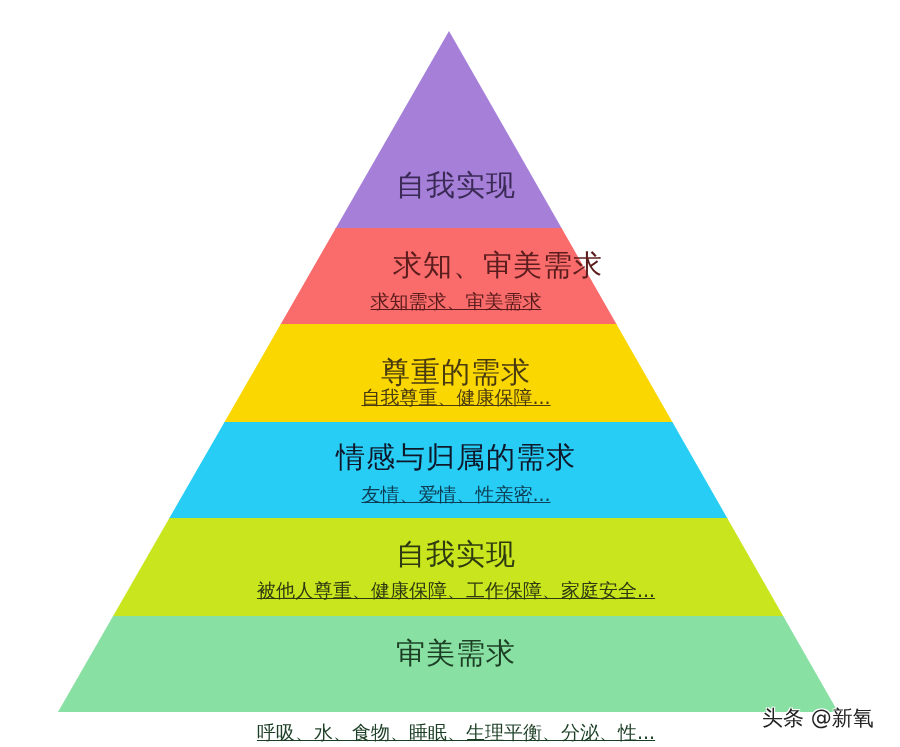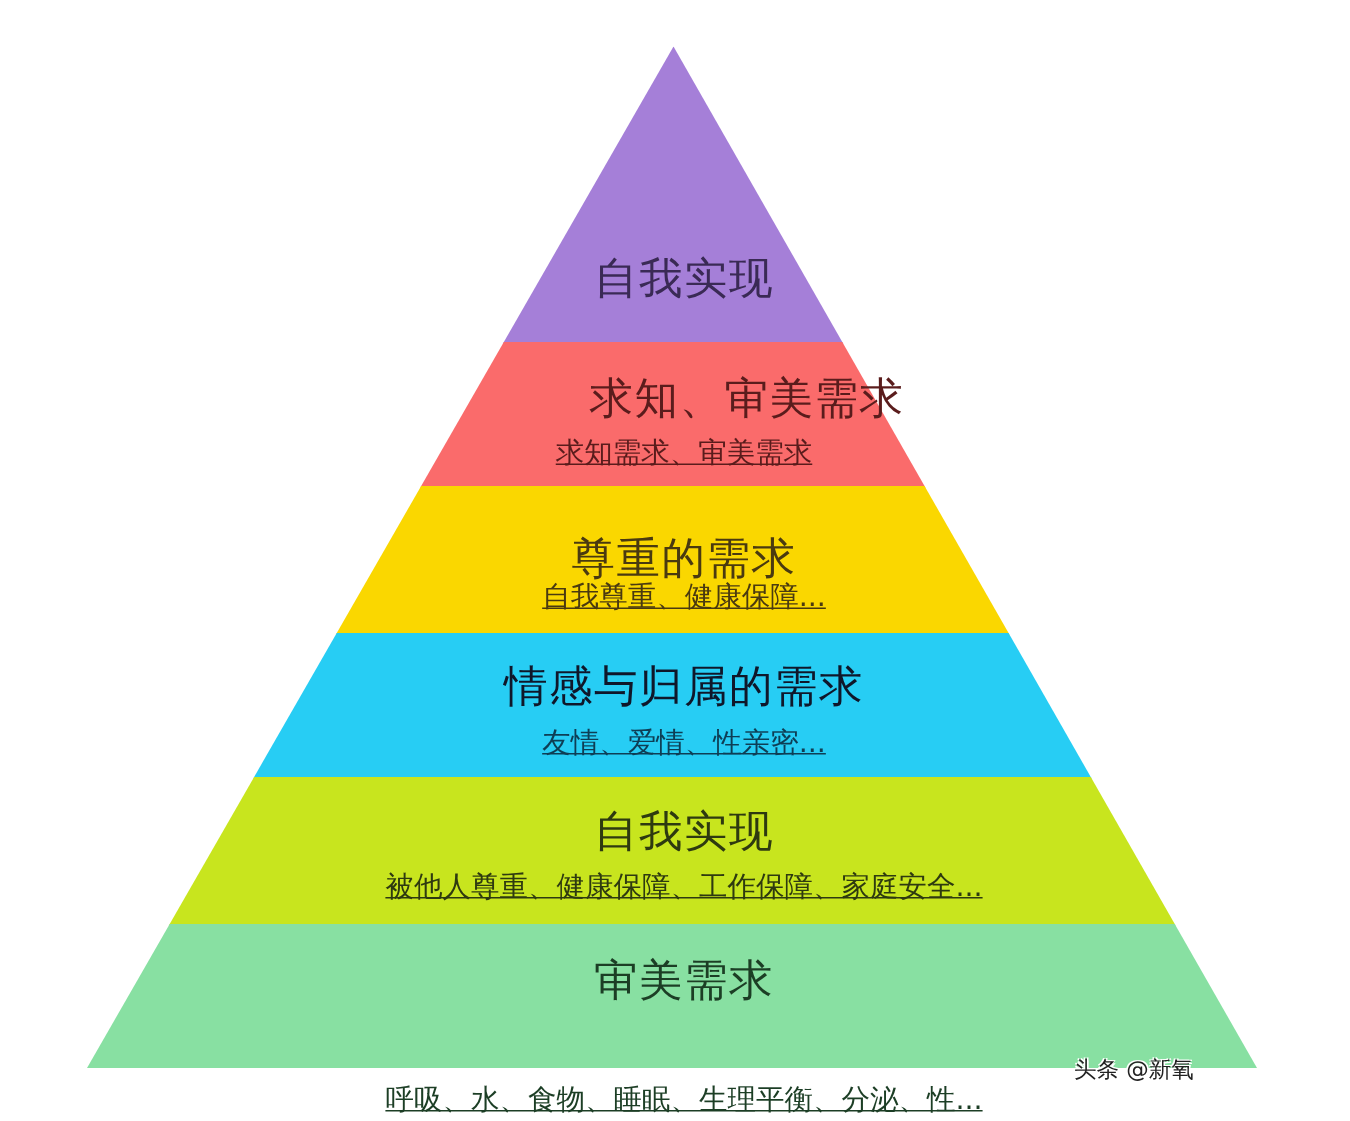"头条 @新氧" #watermark { font-size: 15px -> 21px; left: 716px -> 762px }
